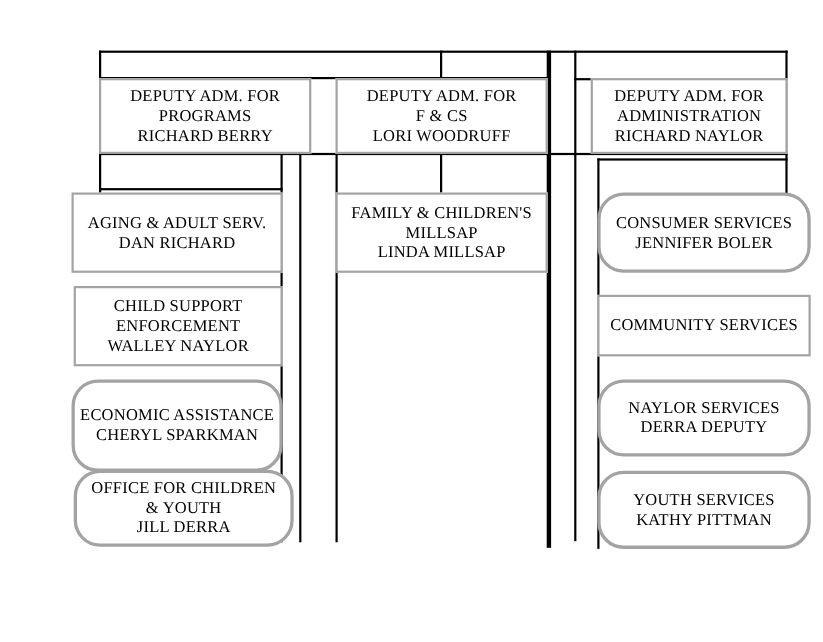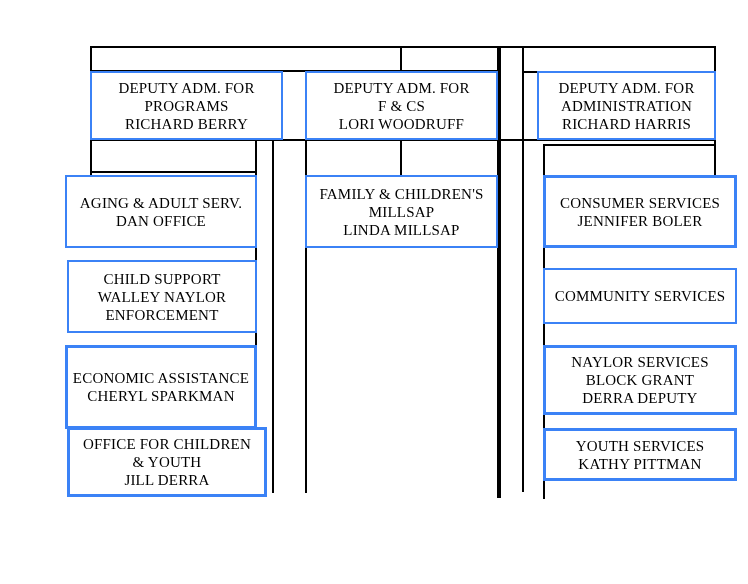"DEPUTY ADM. FOR" .box { border: 2px solid #3b82f6 -> 2px solid #a3a3a3 }
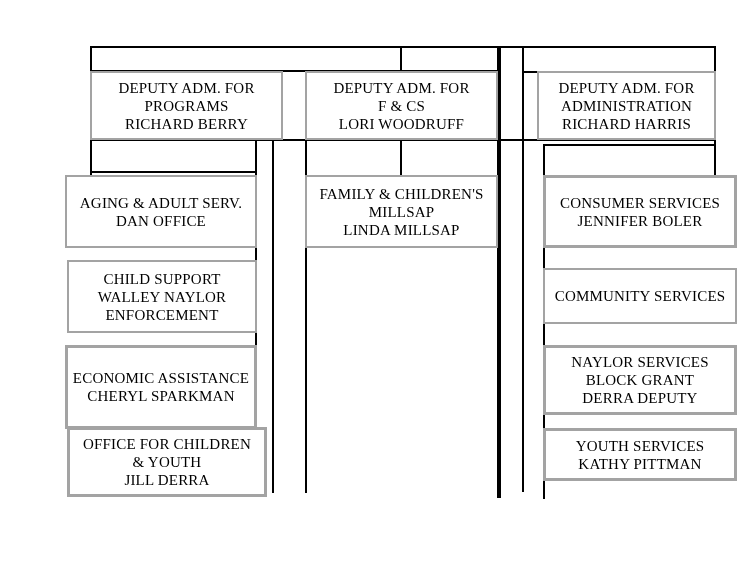"RICHARD HARRIS" span { text: HARRIS -> NAYLOR }
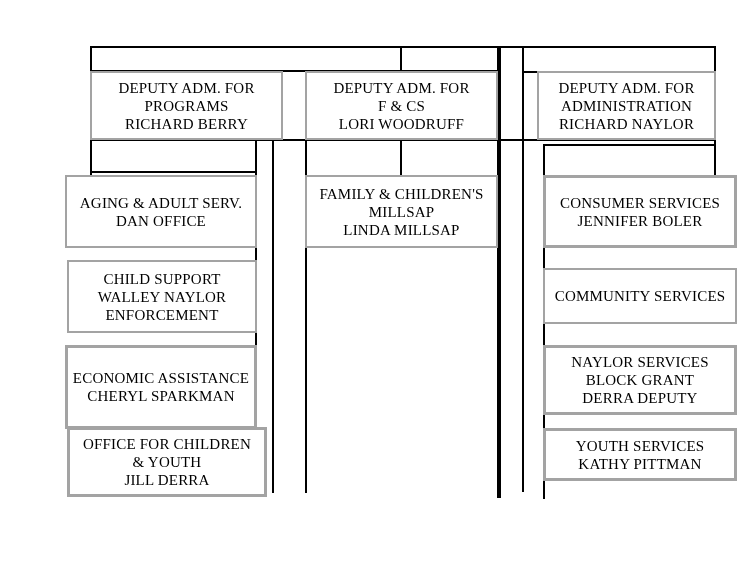"CONSUMER SERVICES" .box.thick { border-radius: none -> 24px }
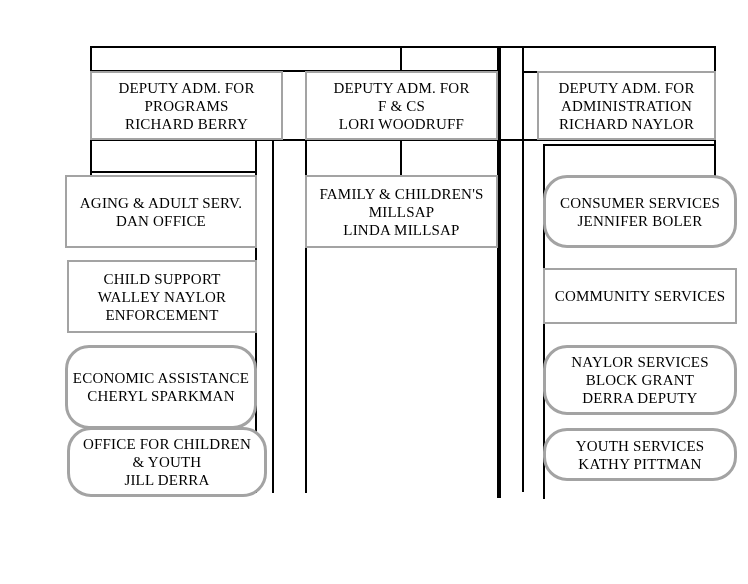"DAN OFFICE" span { text: OFFICE -> RICHARD }
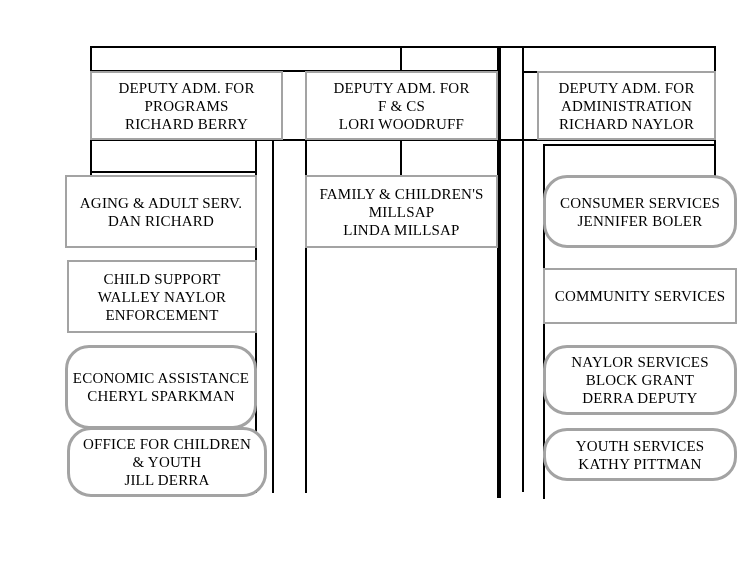"WALLEY NAYLOR" span { order: before "ENFORCEMENT" -> after "ENFORCEMENT" }
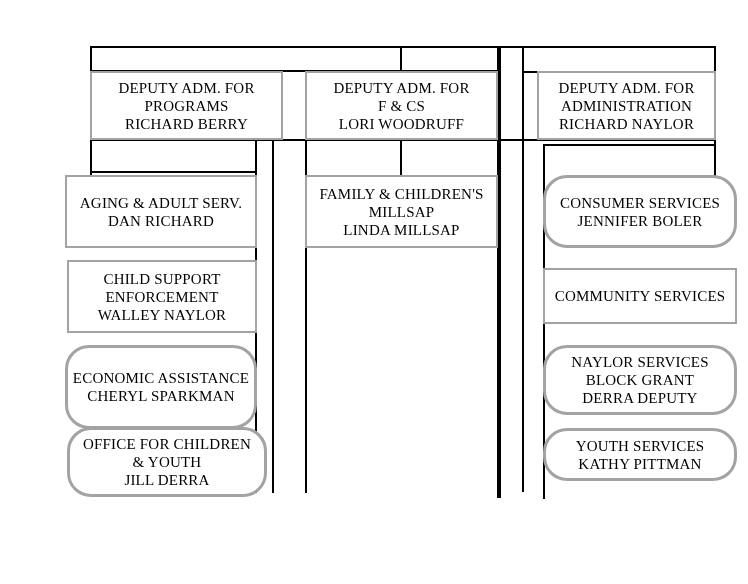"BLOCK GRANT" span { html: <span>BLOCK GRANT</span> -> none }
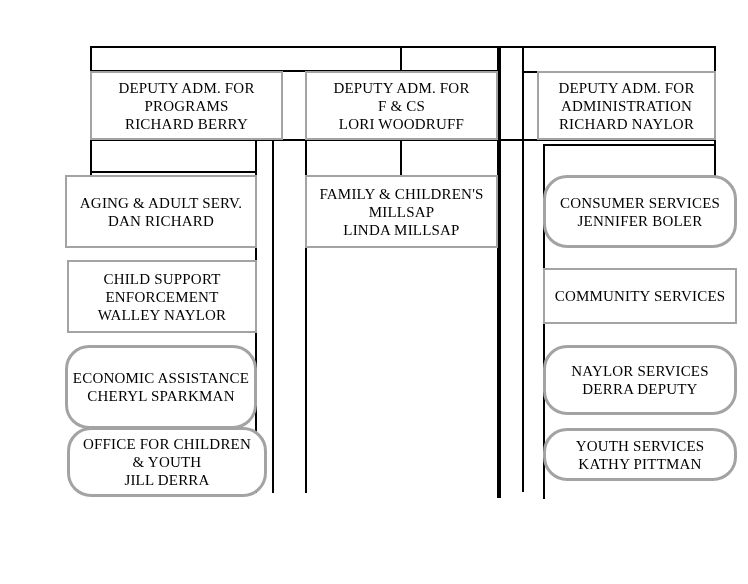"YOUTH SERVICES" div.box { height: 53px -> 71px }
